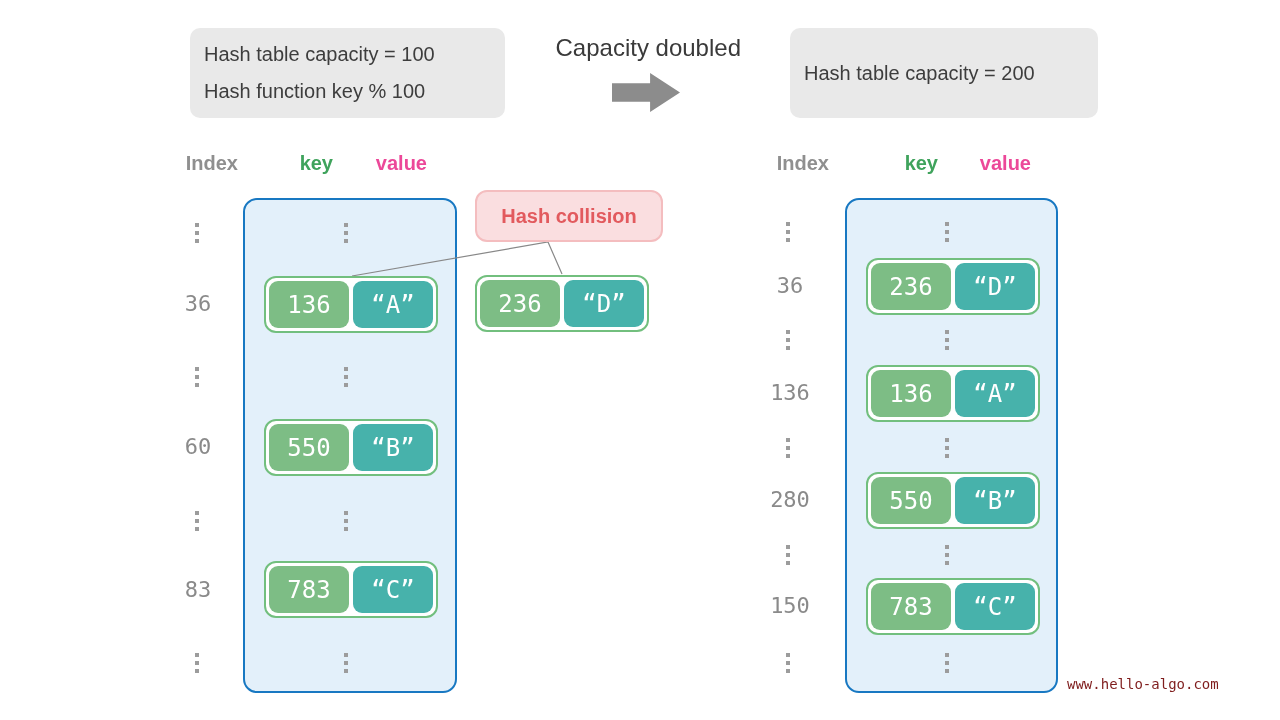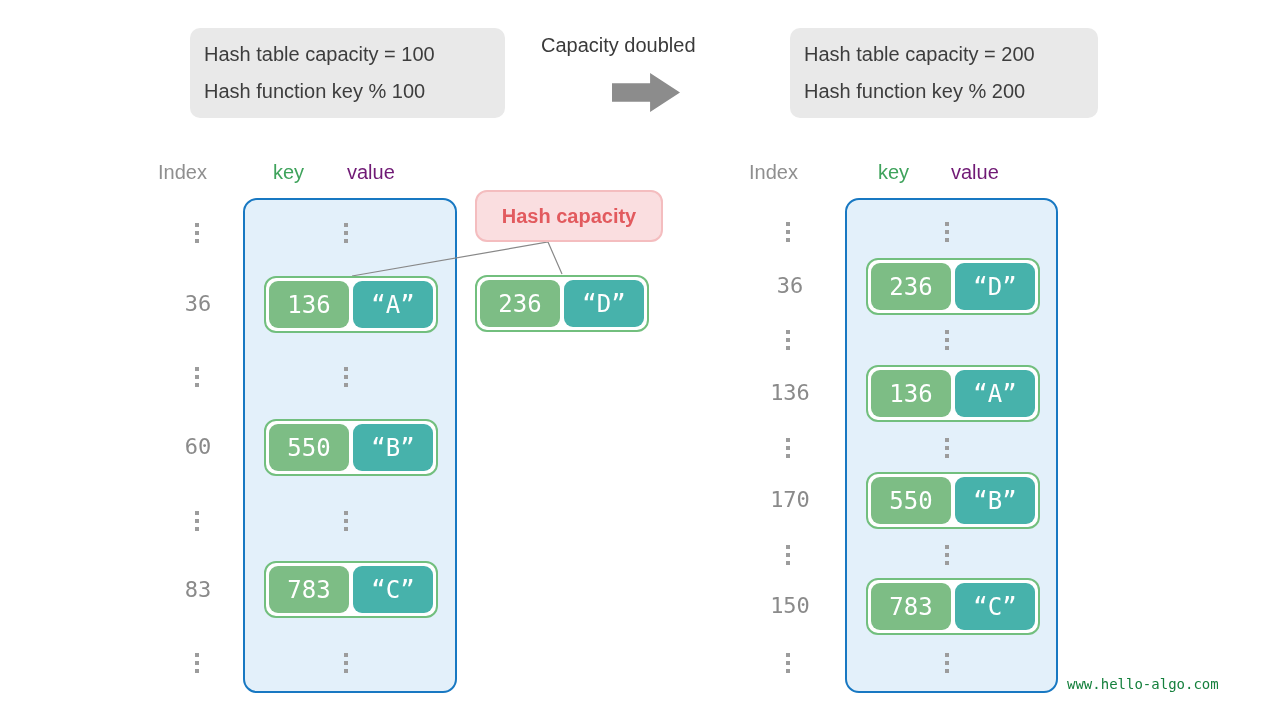"Capacity doubled" .transition-label { font-size: 20px -> 24px; text-align: left -> right }
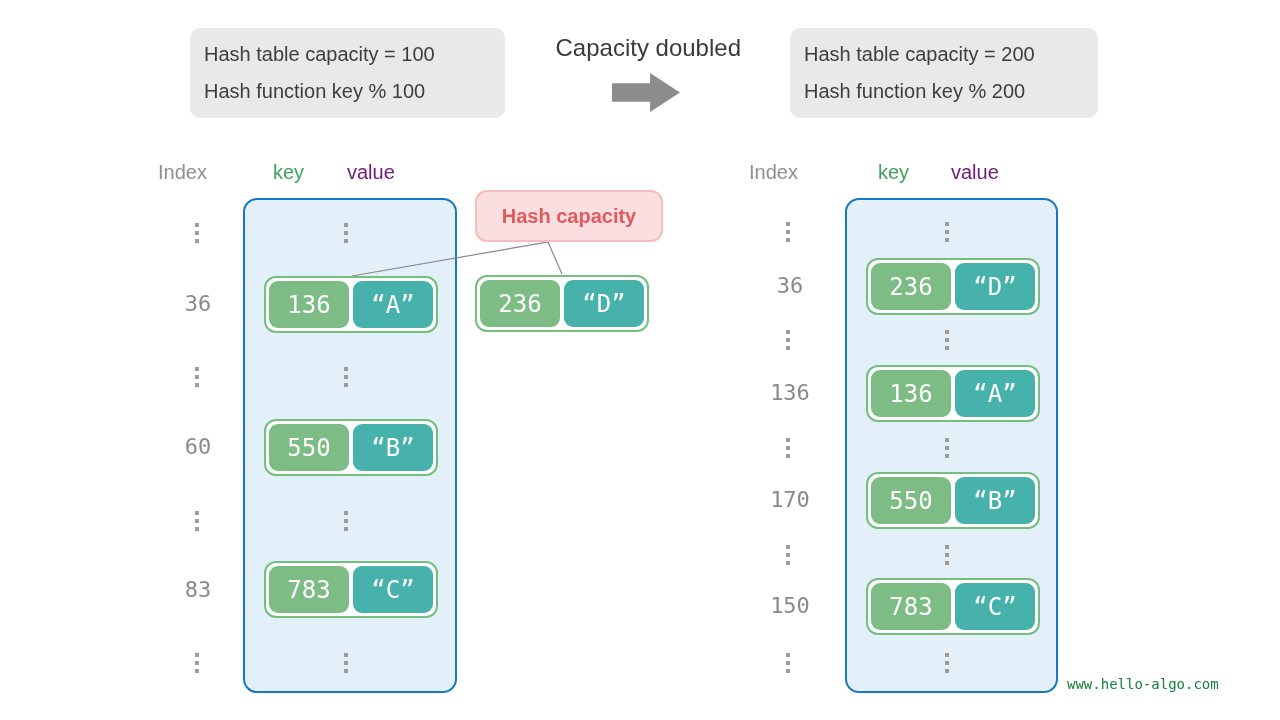"Hash function key % 200" div { html: <div>Hash function key % 200</div> -> none }
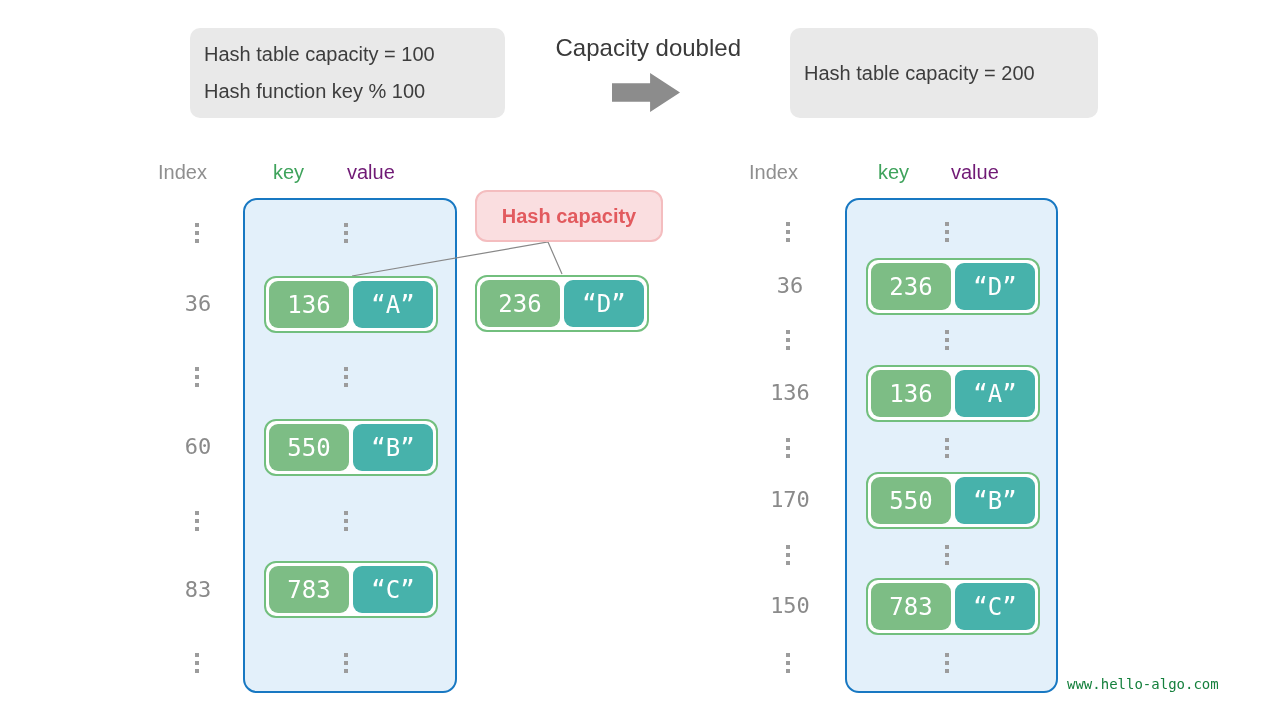"Index" .hdr { font-weight: normal -> bold; margin-top: 9px -> none; text-align: left -> right }
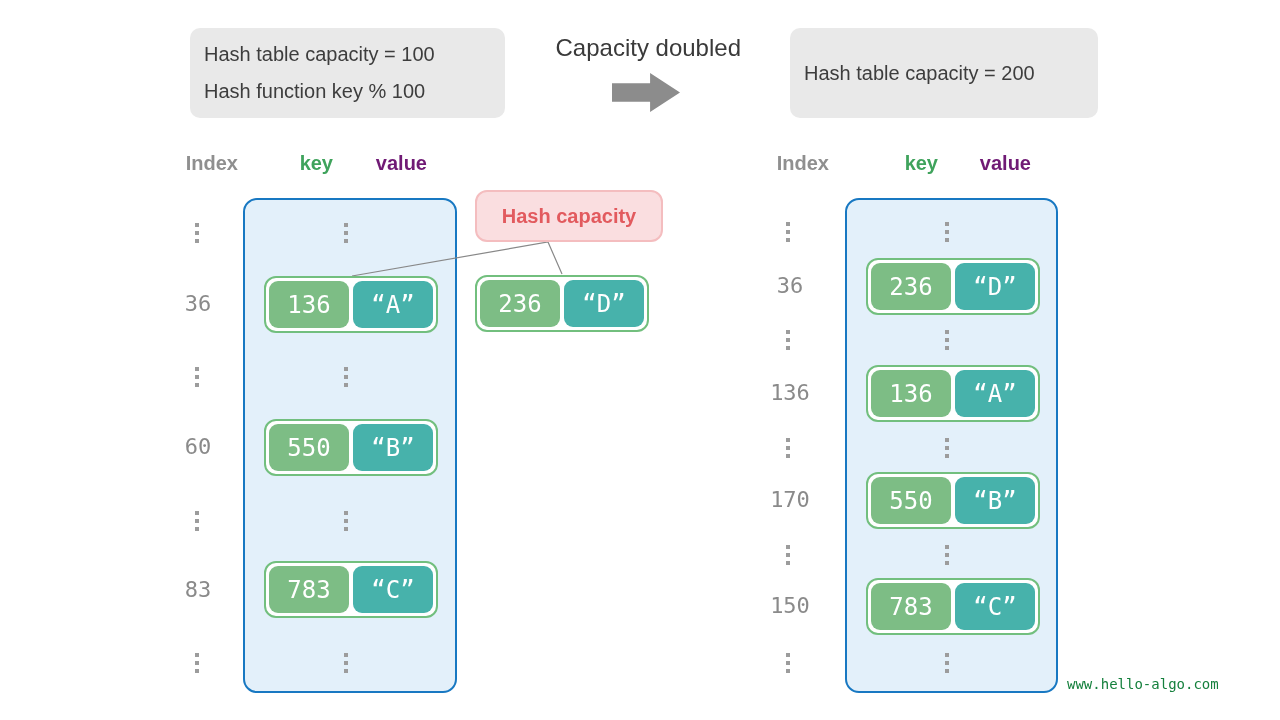"value" .hdr-teal { color: #701a75 -> #ec4899 }
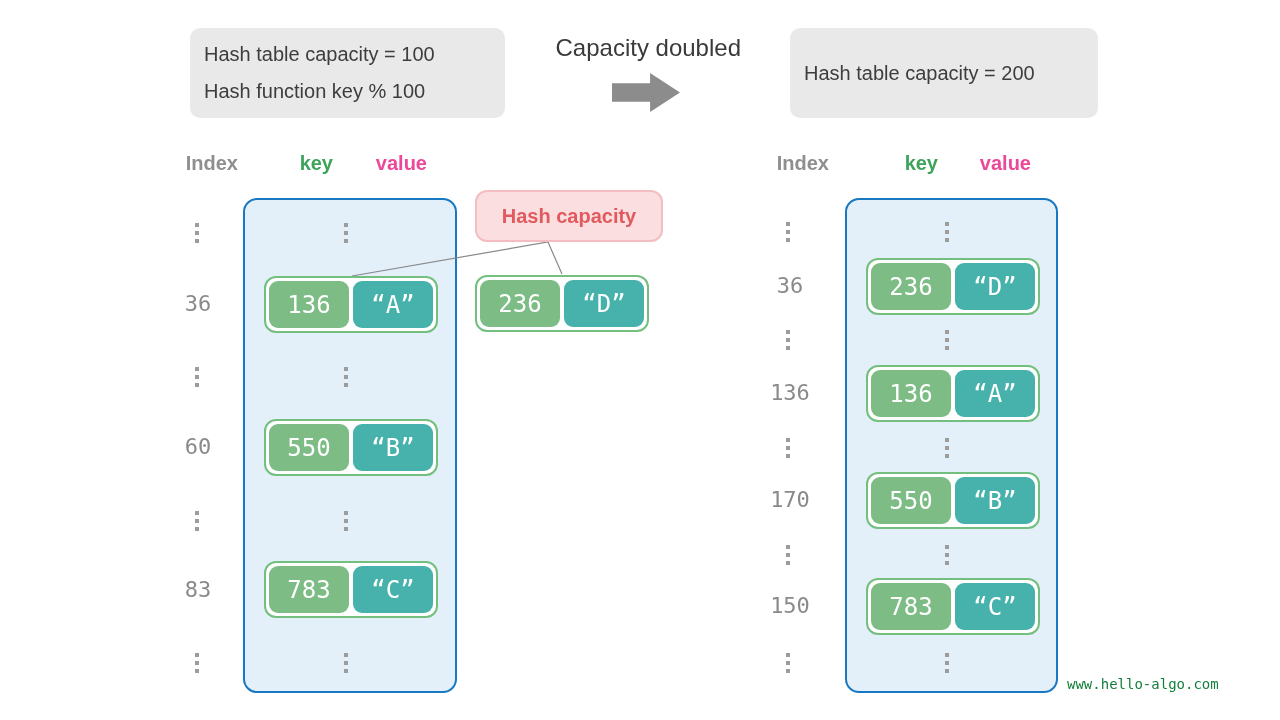"Hash capacity" div.badge { text: capacity -> collision }
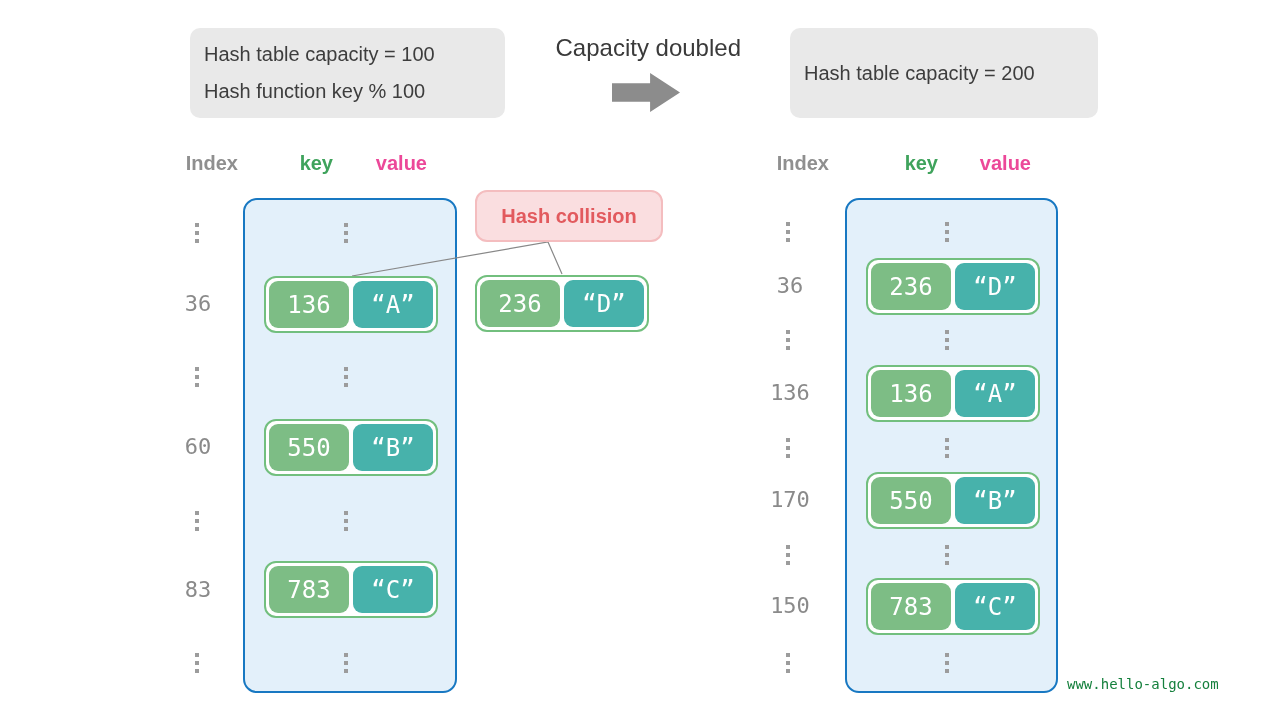"170" div.idx { text: 170 -> 280 }
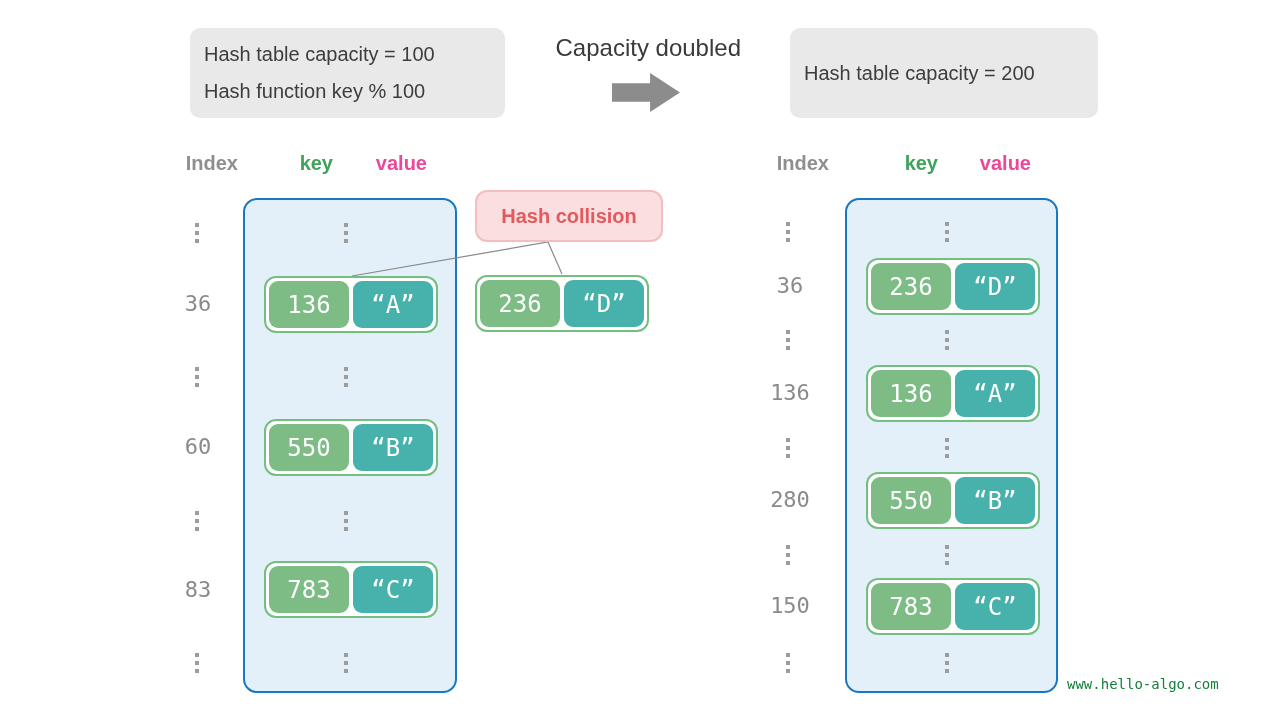"www.hello-algo.com" .watermark { color: #15803d -> #7f1d1d }
